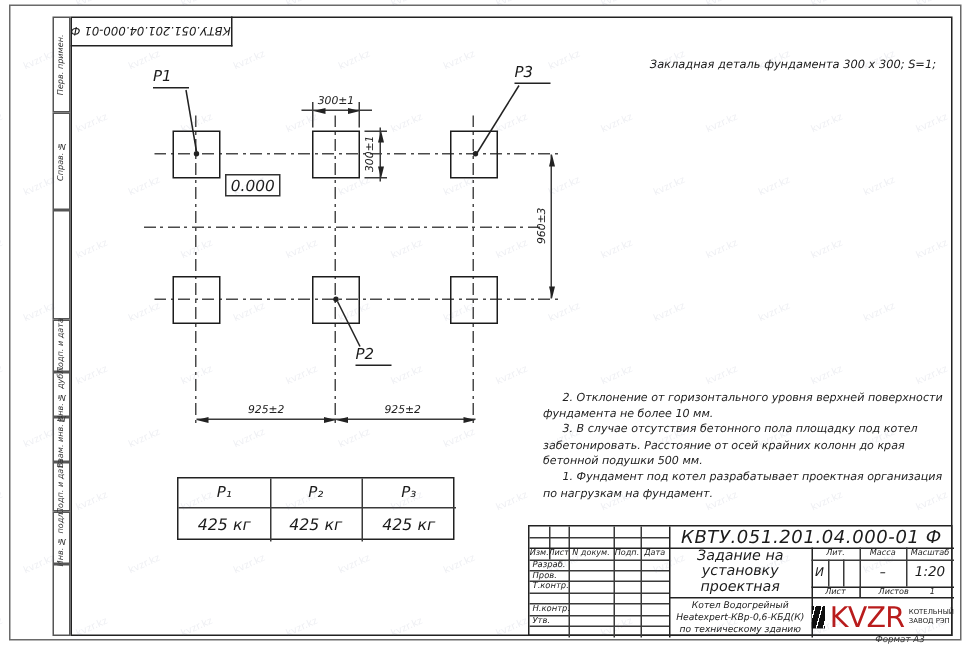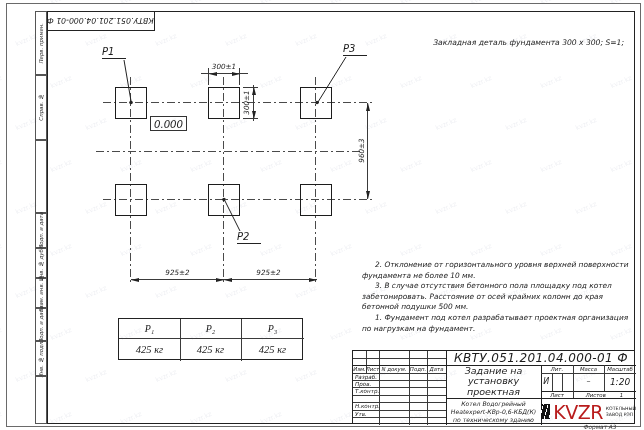"Р₁" .ltable { font-family: Liberation Serif, serif -> none }
